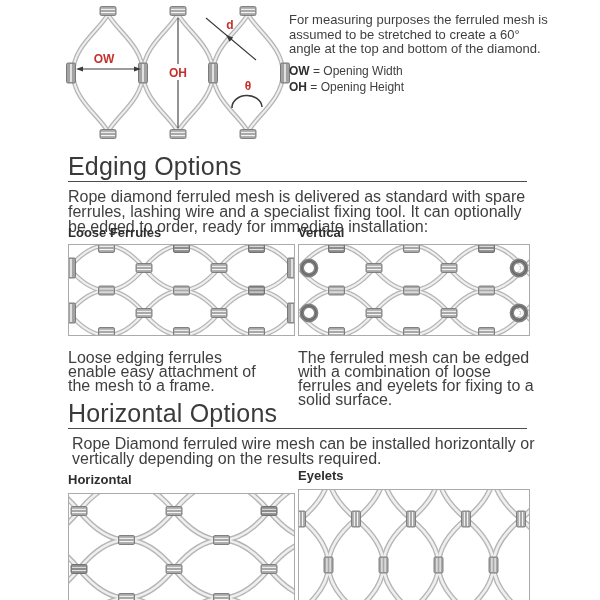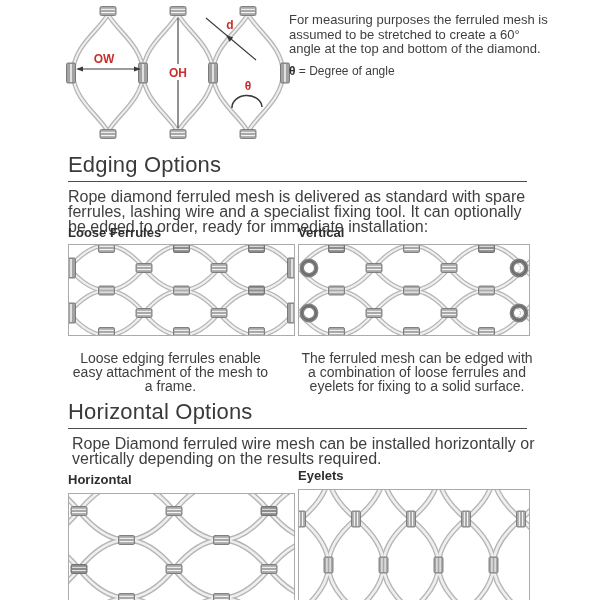"OW = Opening Width" div { html: none -> <div><b>OW</b> <span>= Opening Width</span></div> }
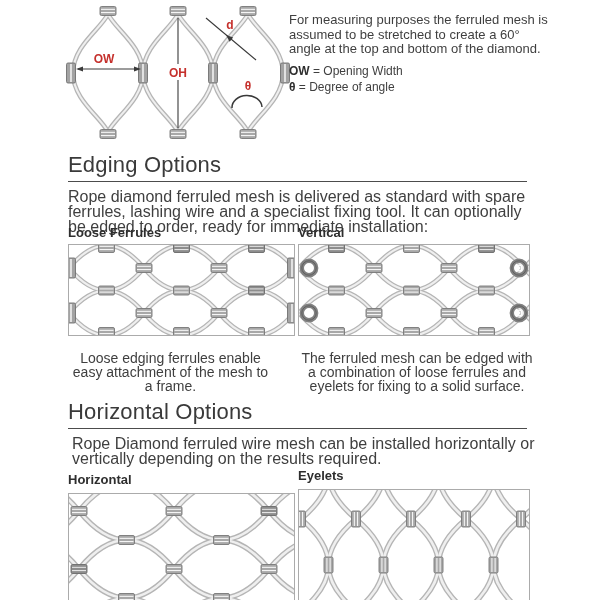"OH = Opening Height" div { html: none -> <div><b>OH</b> <span>= Opening Height</span></div> }
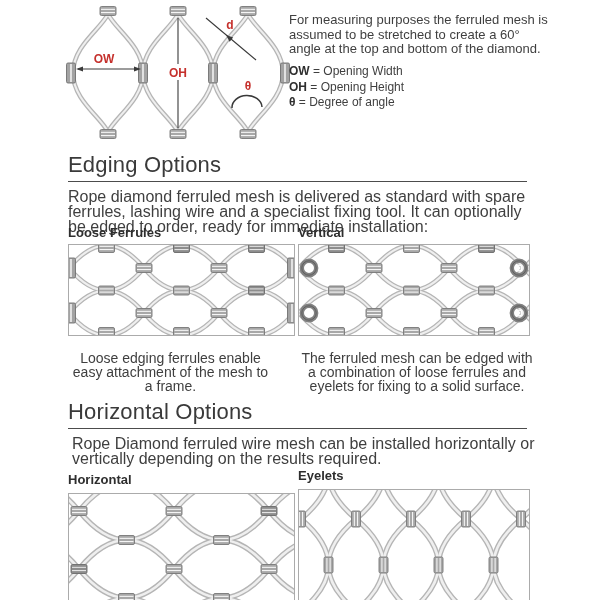"θ = Degree of angle" div { html: <div><b>θ</b> <span>= Degree of angle</span></div> -> none }
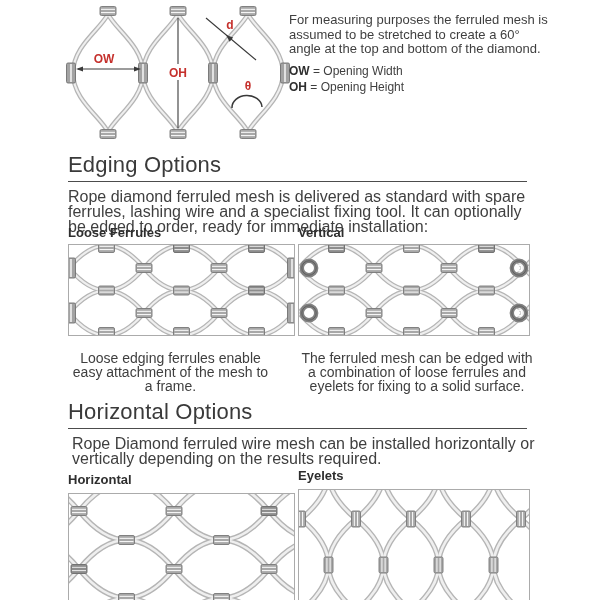"Edging Options" .h1 { font-size: 22px -> 25px }
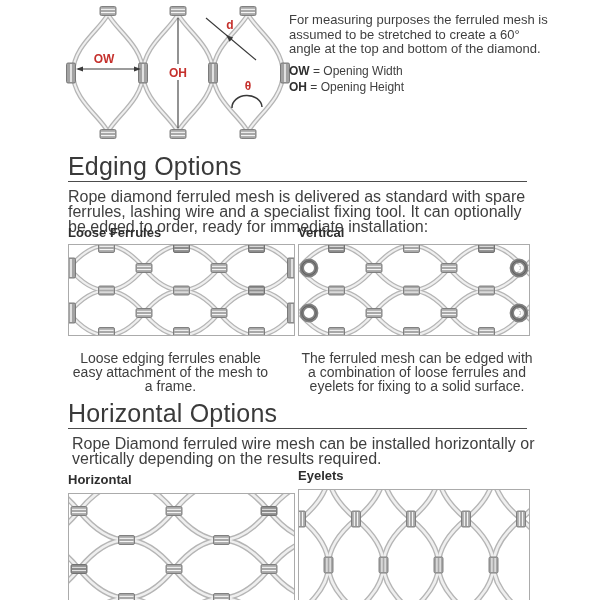"Loose edging ferrules enable easy" .caption { font-size: 14px -> 16px; text-align: center -> none }
